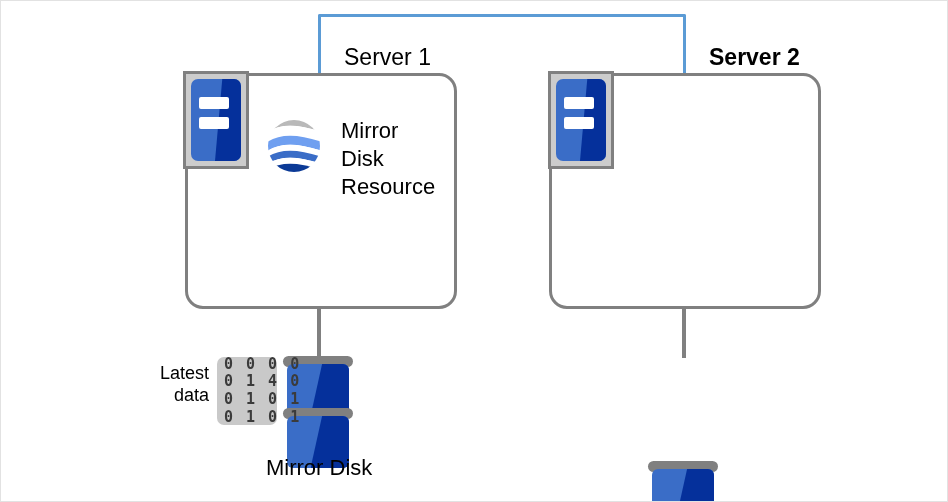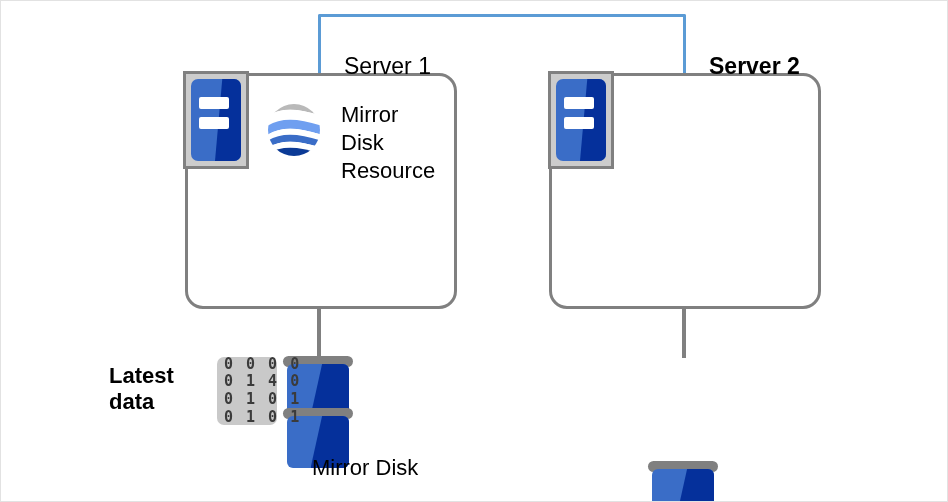"Server 1" .server-label { margin-top: 9px -> none }
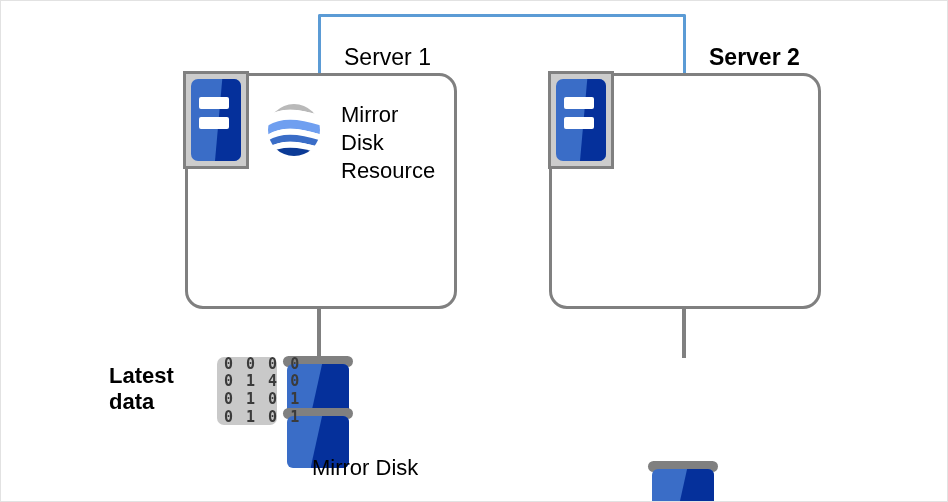"Mirror" div.abs { top: 100px -> 116px }
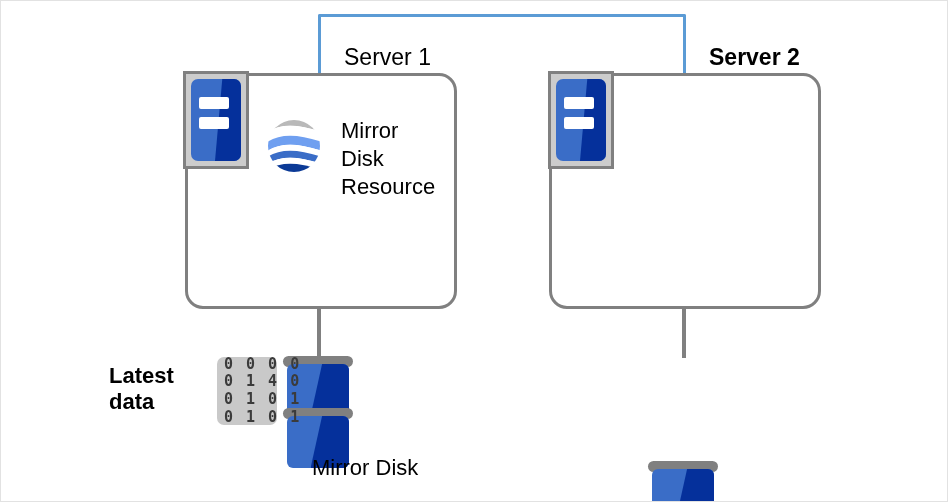"Latest" .latest-label { font-size: 22px -> 18px; font-weight: bold -> none; text-align: left -> right }
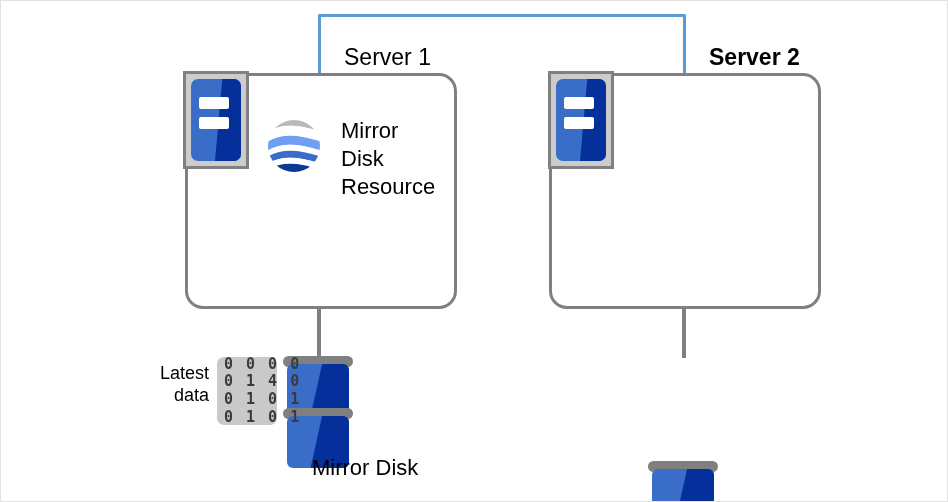"Mirror Disk" .disk-label { margin-left: 46px -> none }
